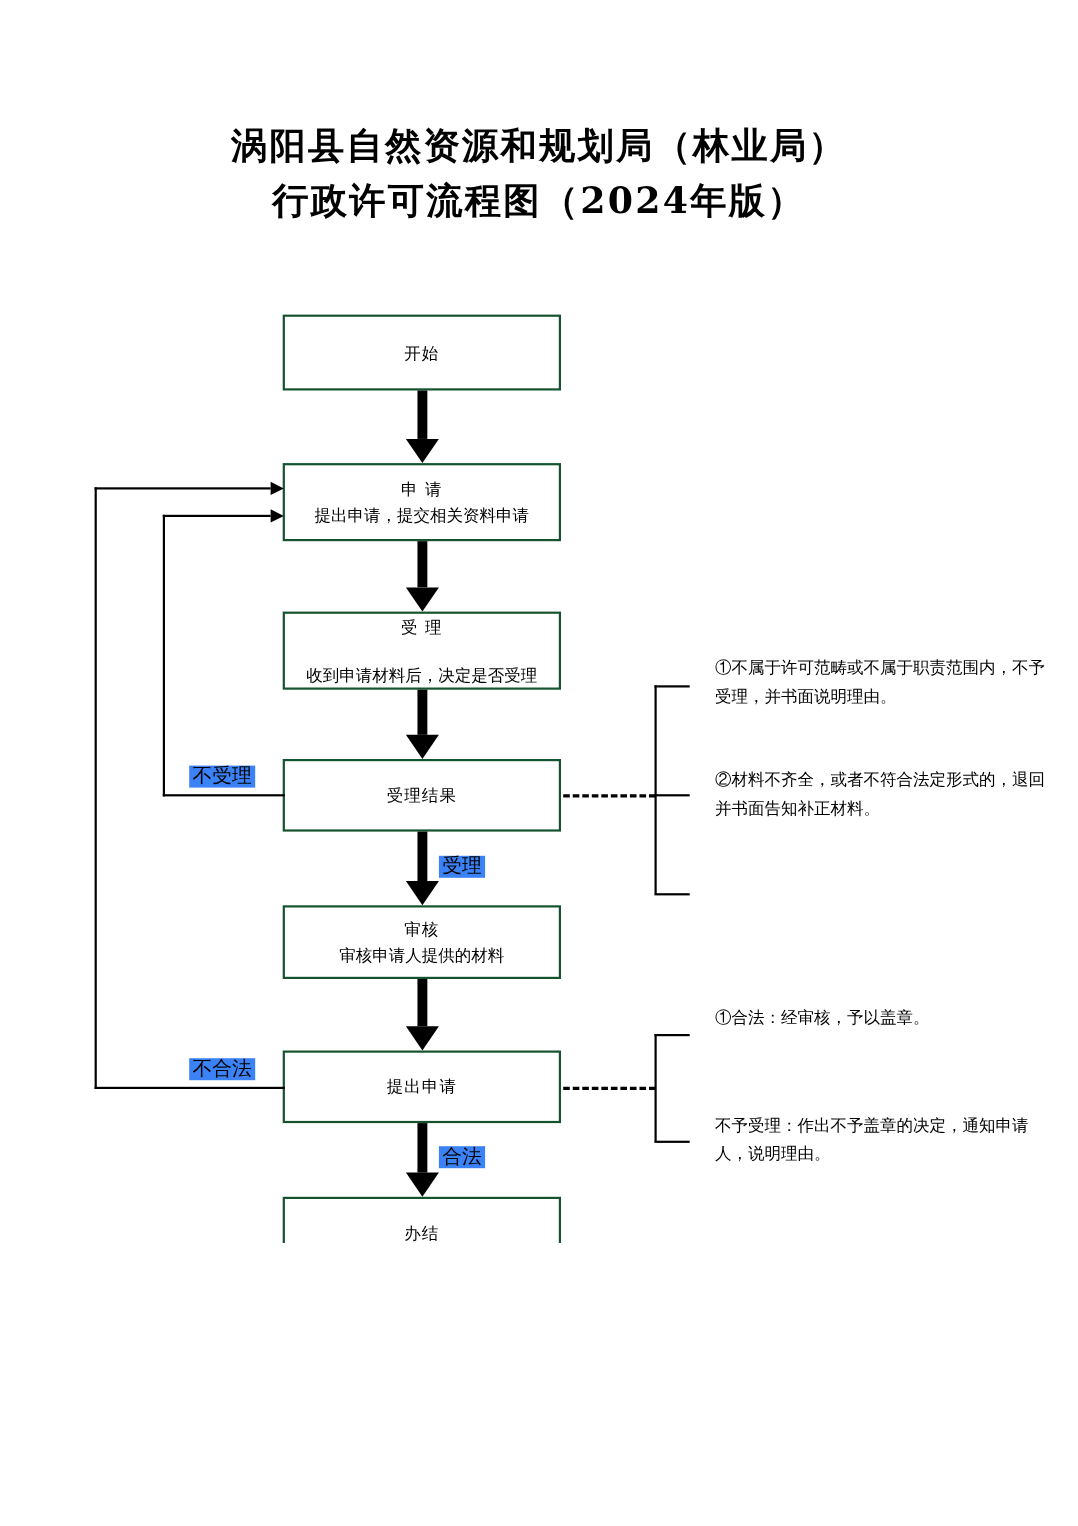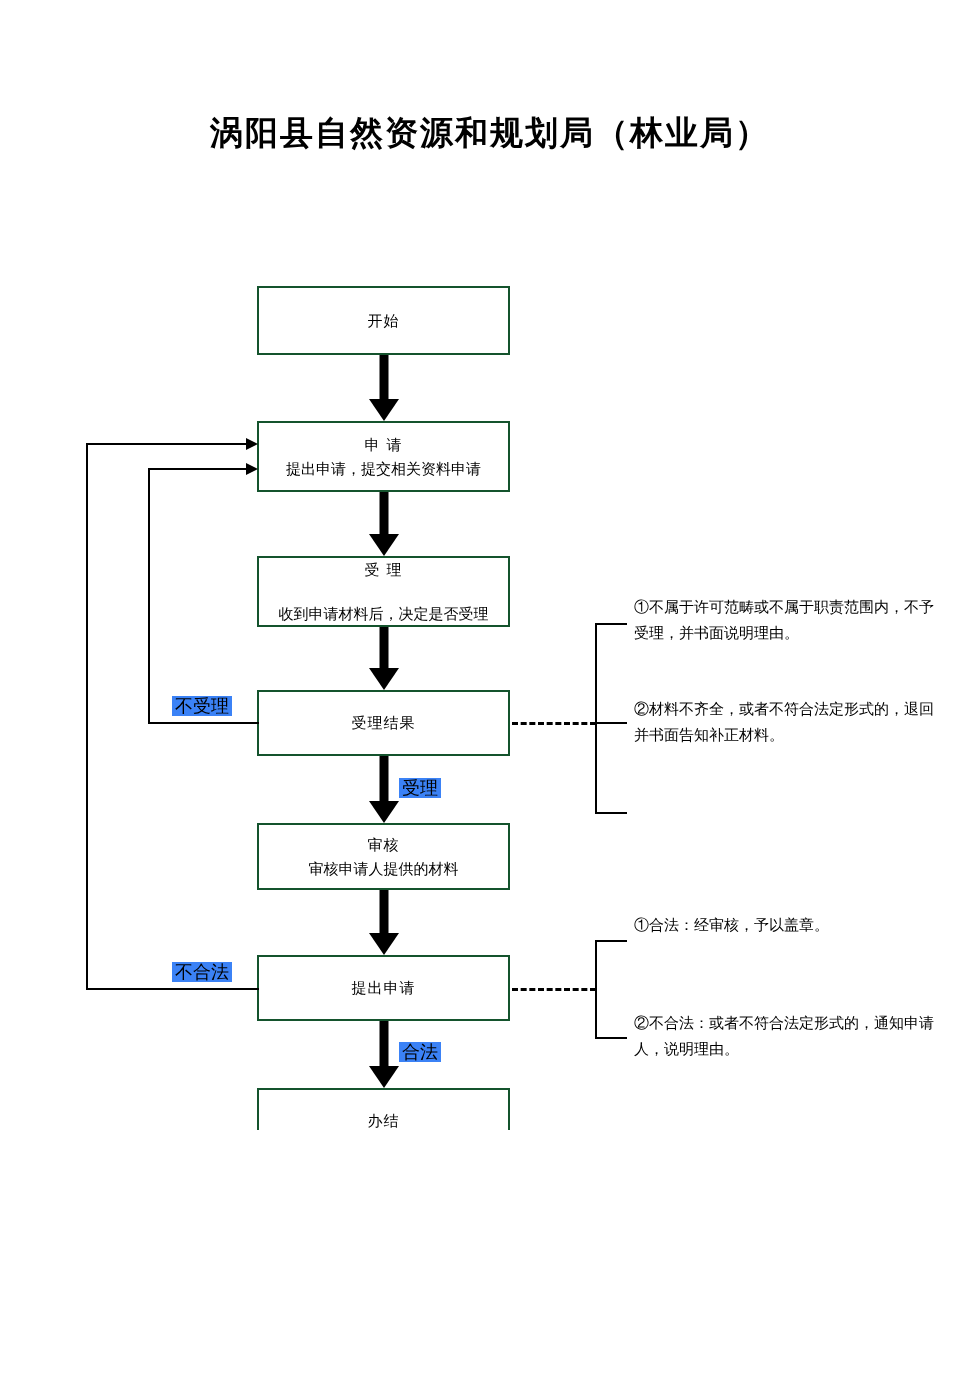"行政许可流程图（2024年版）" div.title-line { html: none -> <div>行政许可流程图（2024年版）</div> }
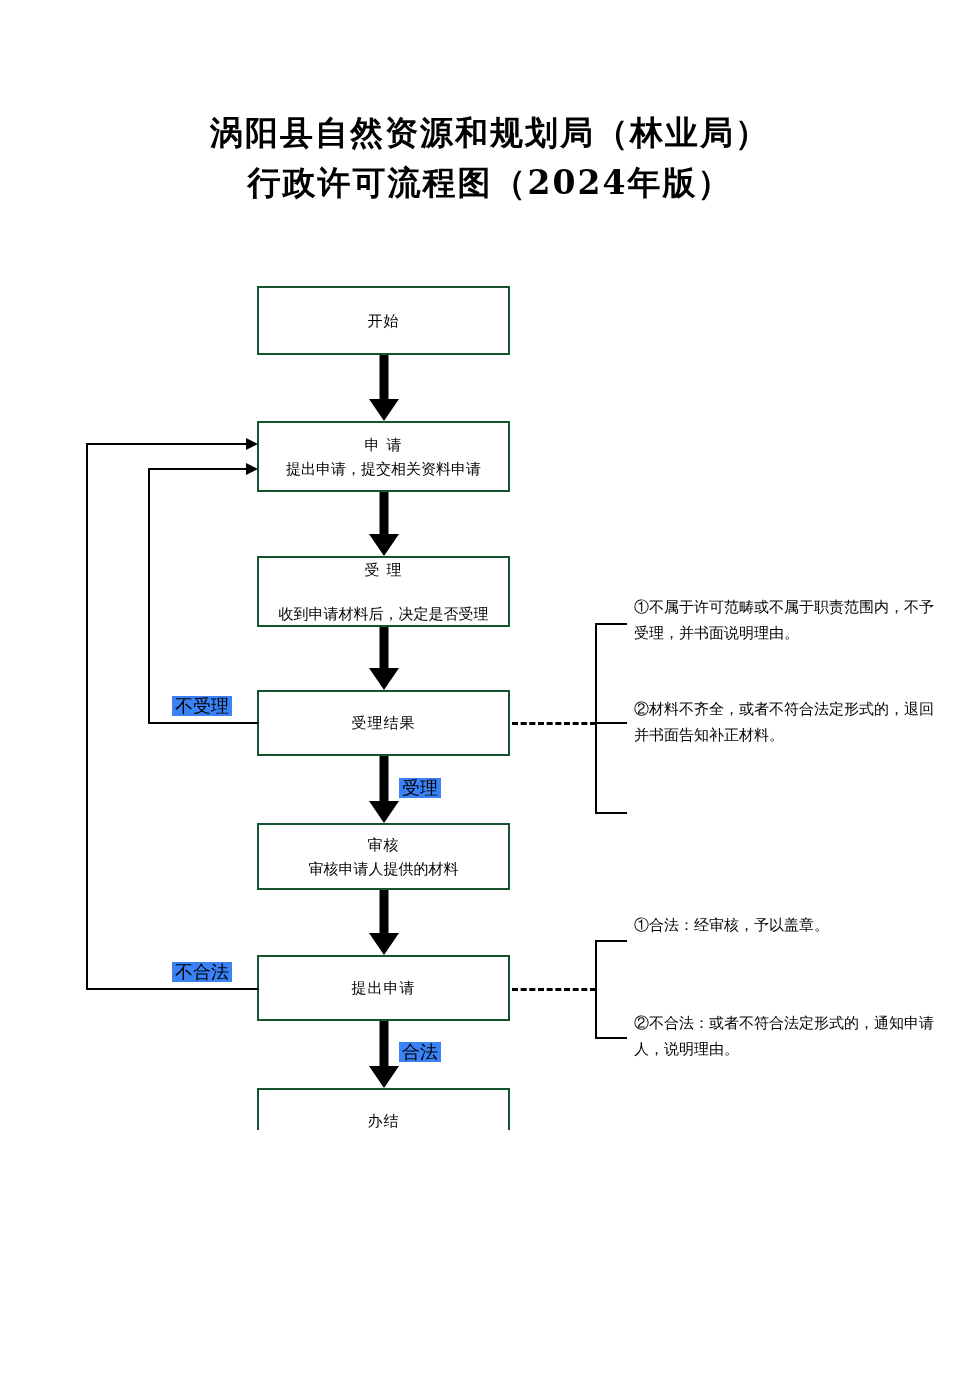"①不属于许可范畴或不属于职责范围内，不予受理，并书面说明理由。" .note { margin-left: none -> 16px }
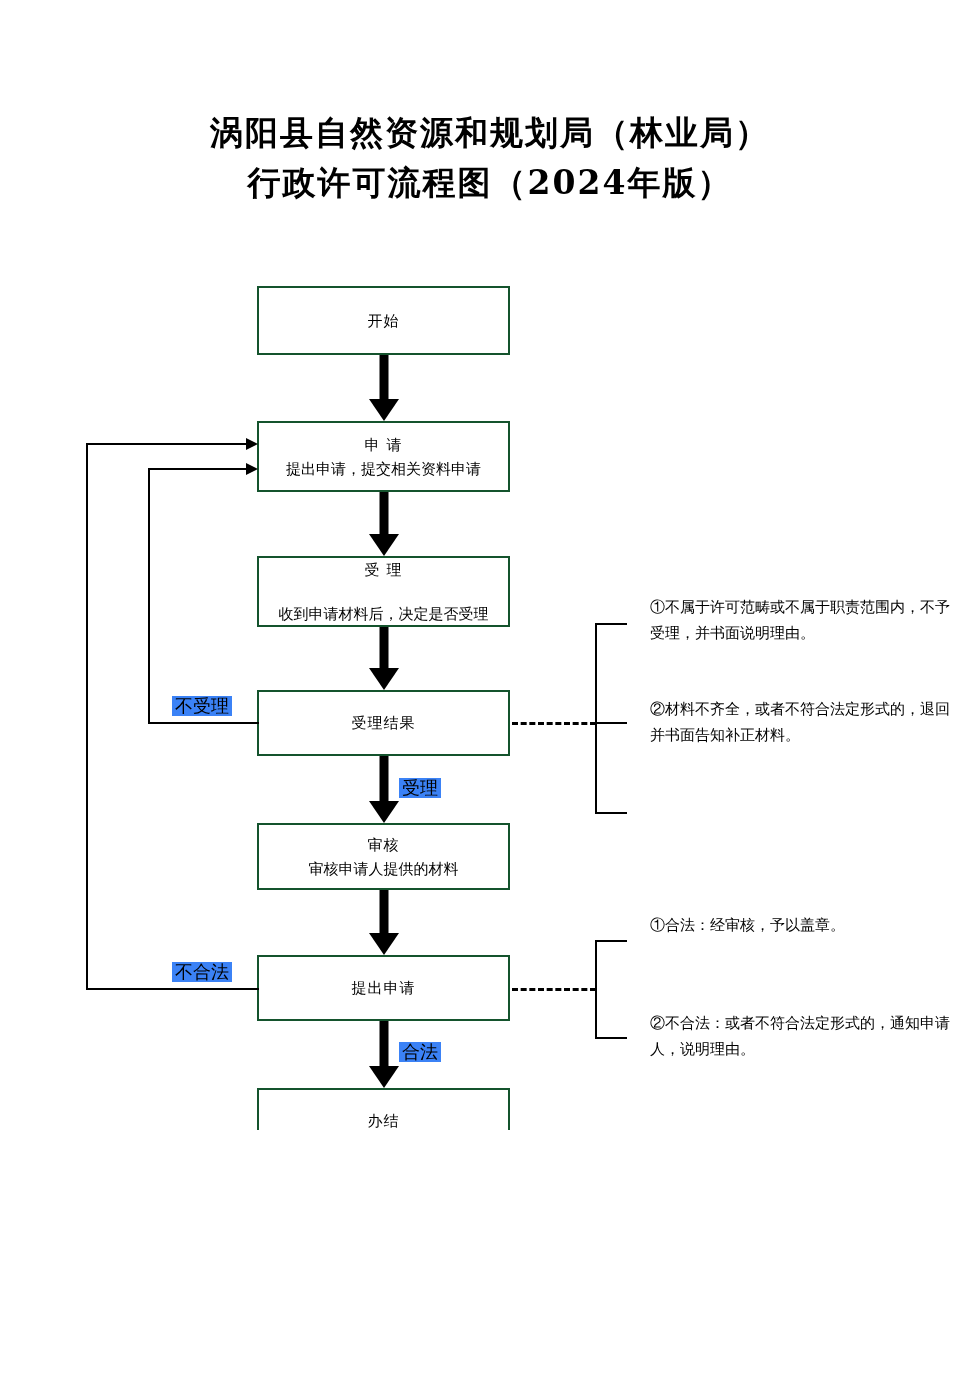"②不合法：或者不符合法定形式的，通知申请人，说明理由。" div.note { text: ②不合法：或者不符合法定形式的 -> 不予受理：作出不予盖章的决定 }
